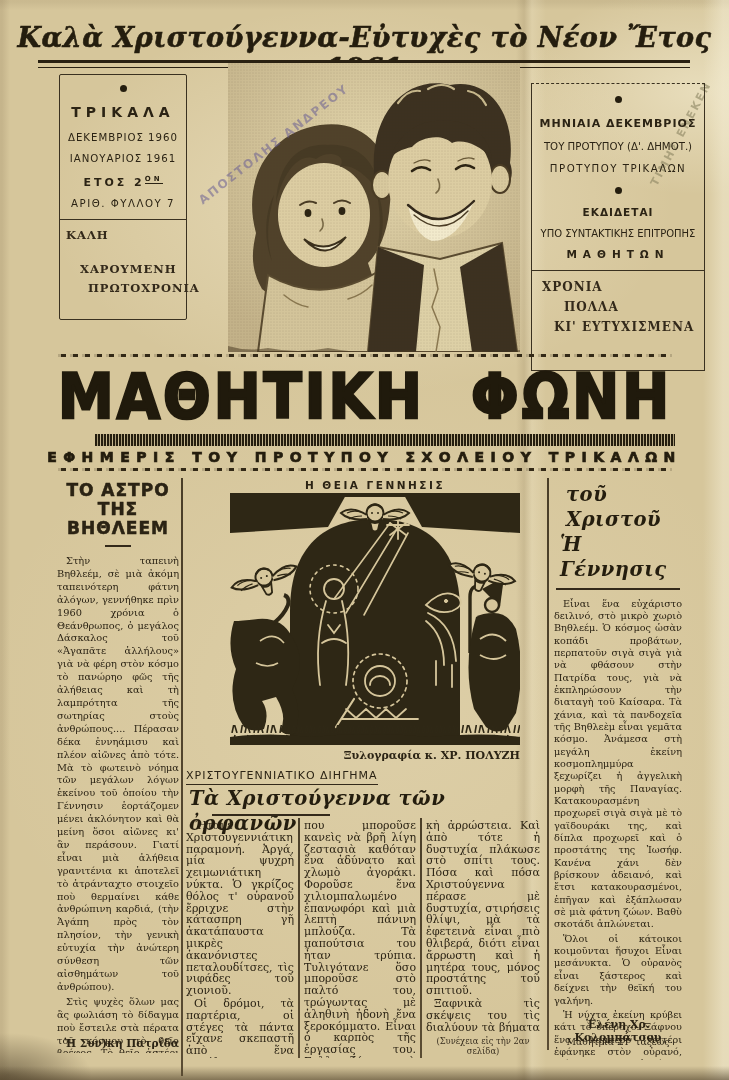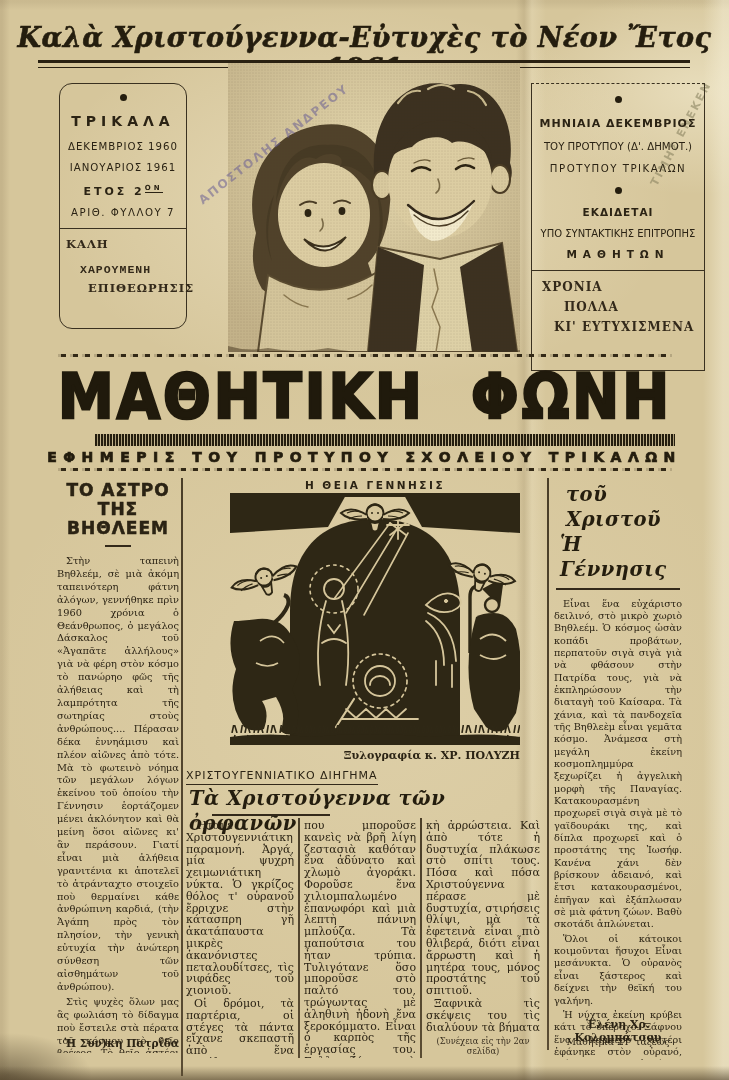"ΤΡΙΚΑΛΑ" .issuebox { border-radius: 13px -> 2px; top: 83px -> 74px }
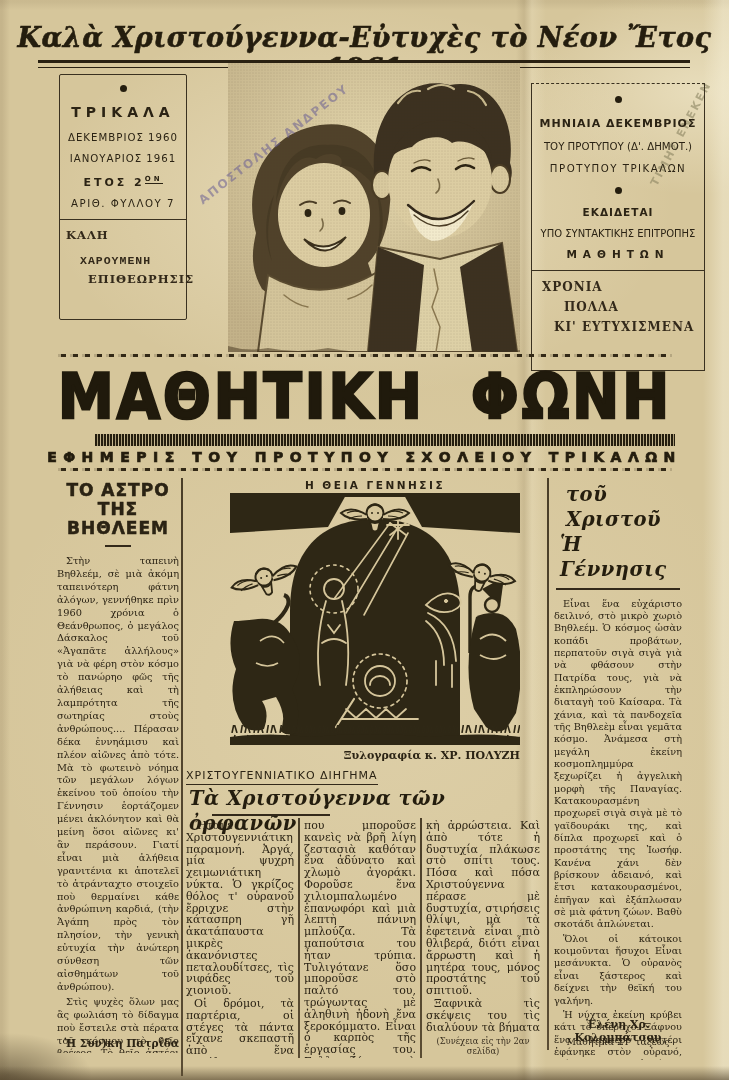"ΧΑΡΟΥΜΕΝΗ" div.wish { font-family: Liberation Mono, monospace -> none; margin-top: 12px -> 20px }
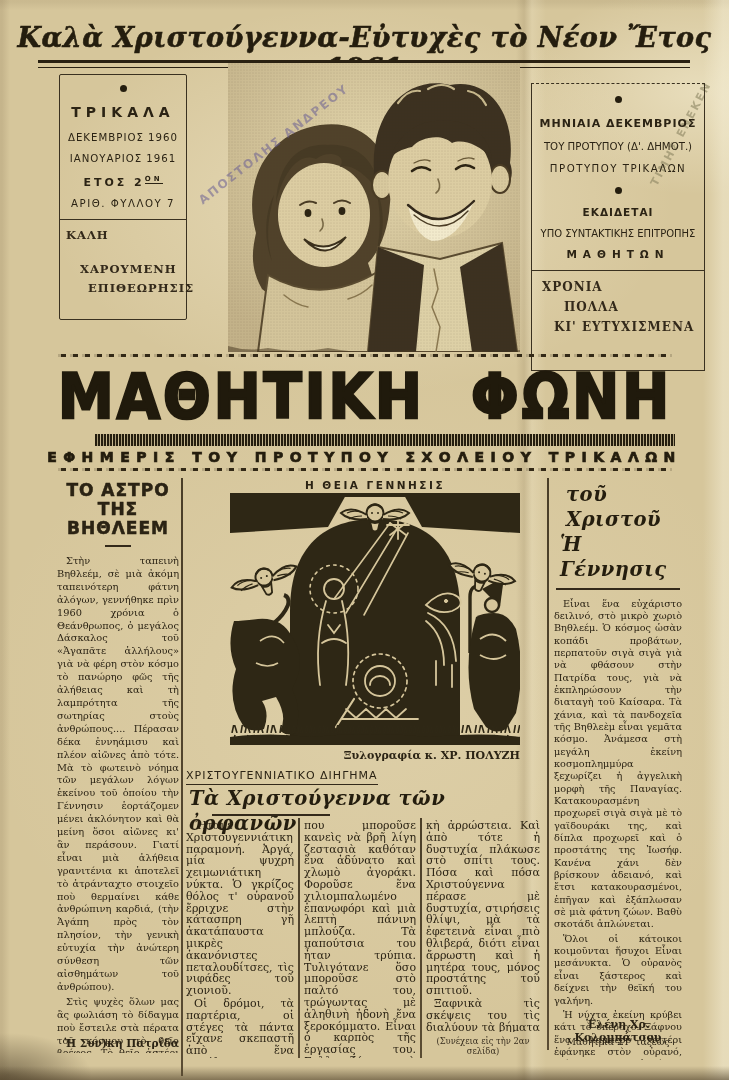"ΕΠΙΘΕΩΡΗΣΙΣ" div.wish { text: ΕΠΙΘΕΩΡΗΣΙΣ -> ΠΡΩΤΟΧΡΟΝΙΑ }
